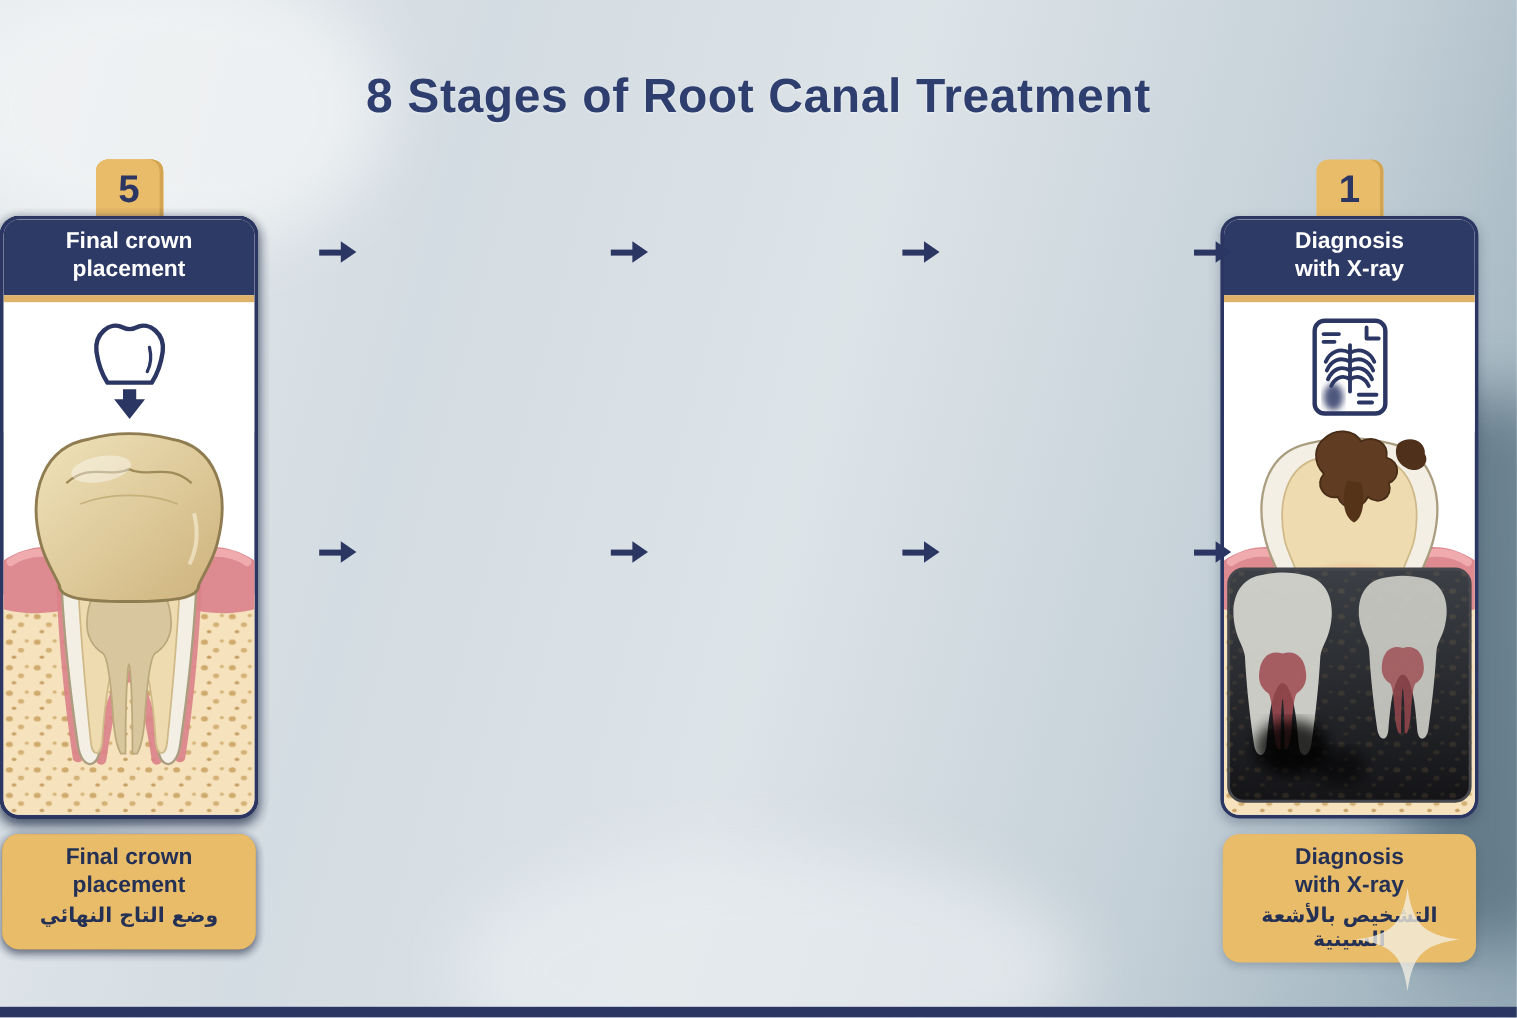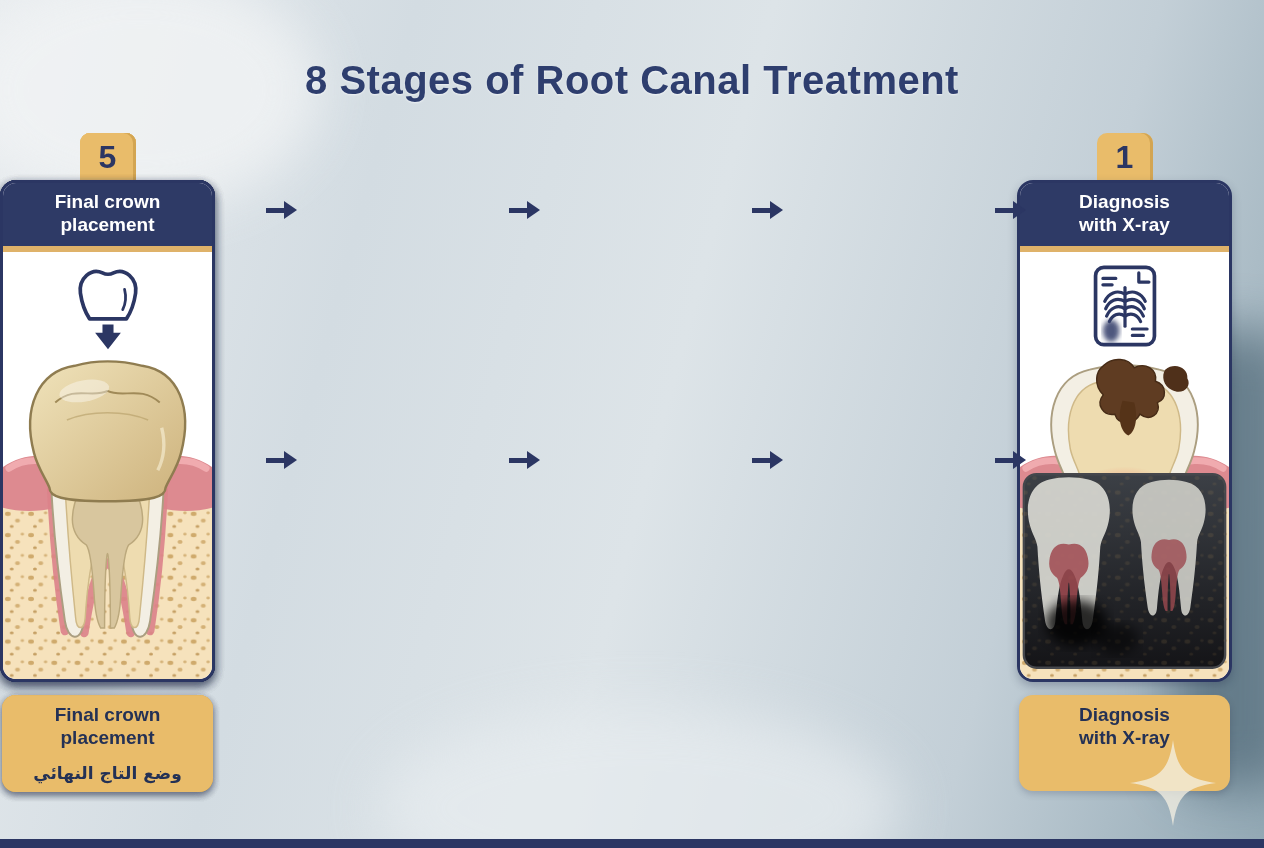"وضع التاج النهائي" .caption .ar { margin-top: 14px -> 4px }
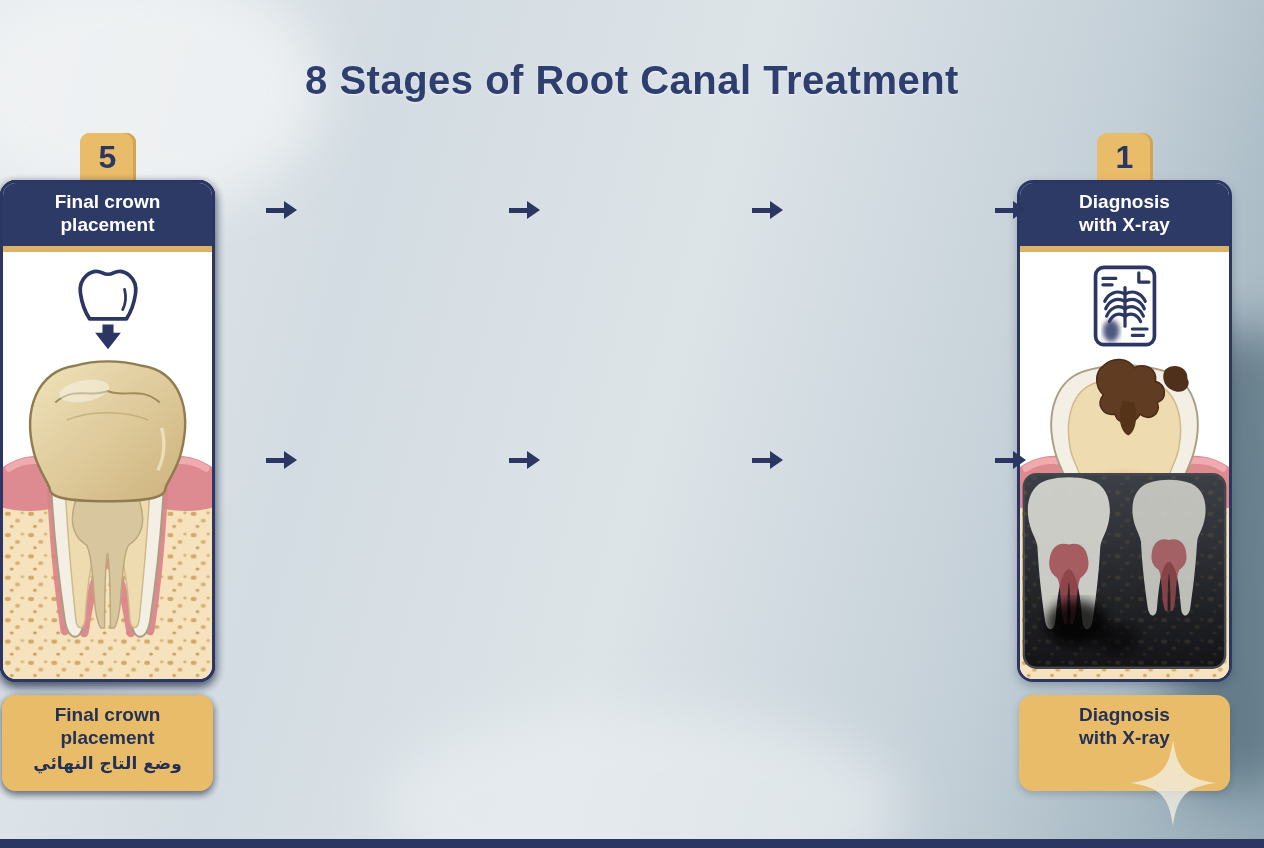"التشخيص بالأشعة السينية" div.ar { html: none -> <div>التشخيص بالأشعة السينية</div> }
